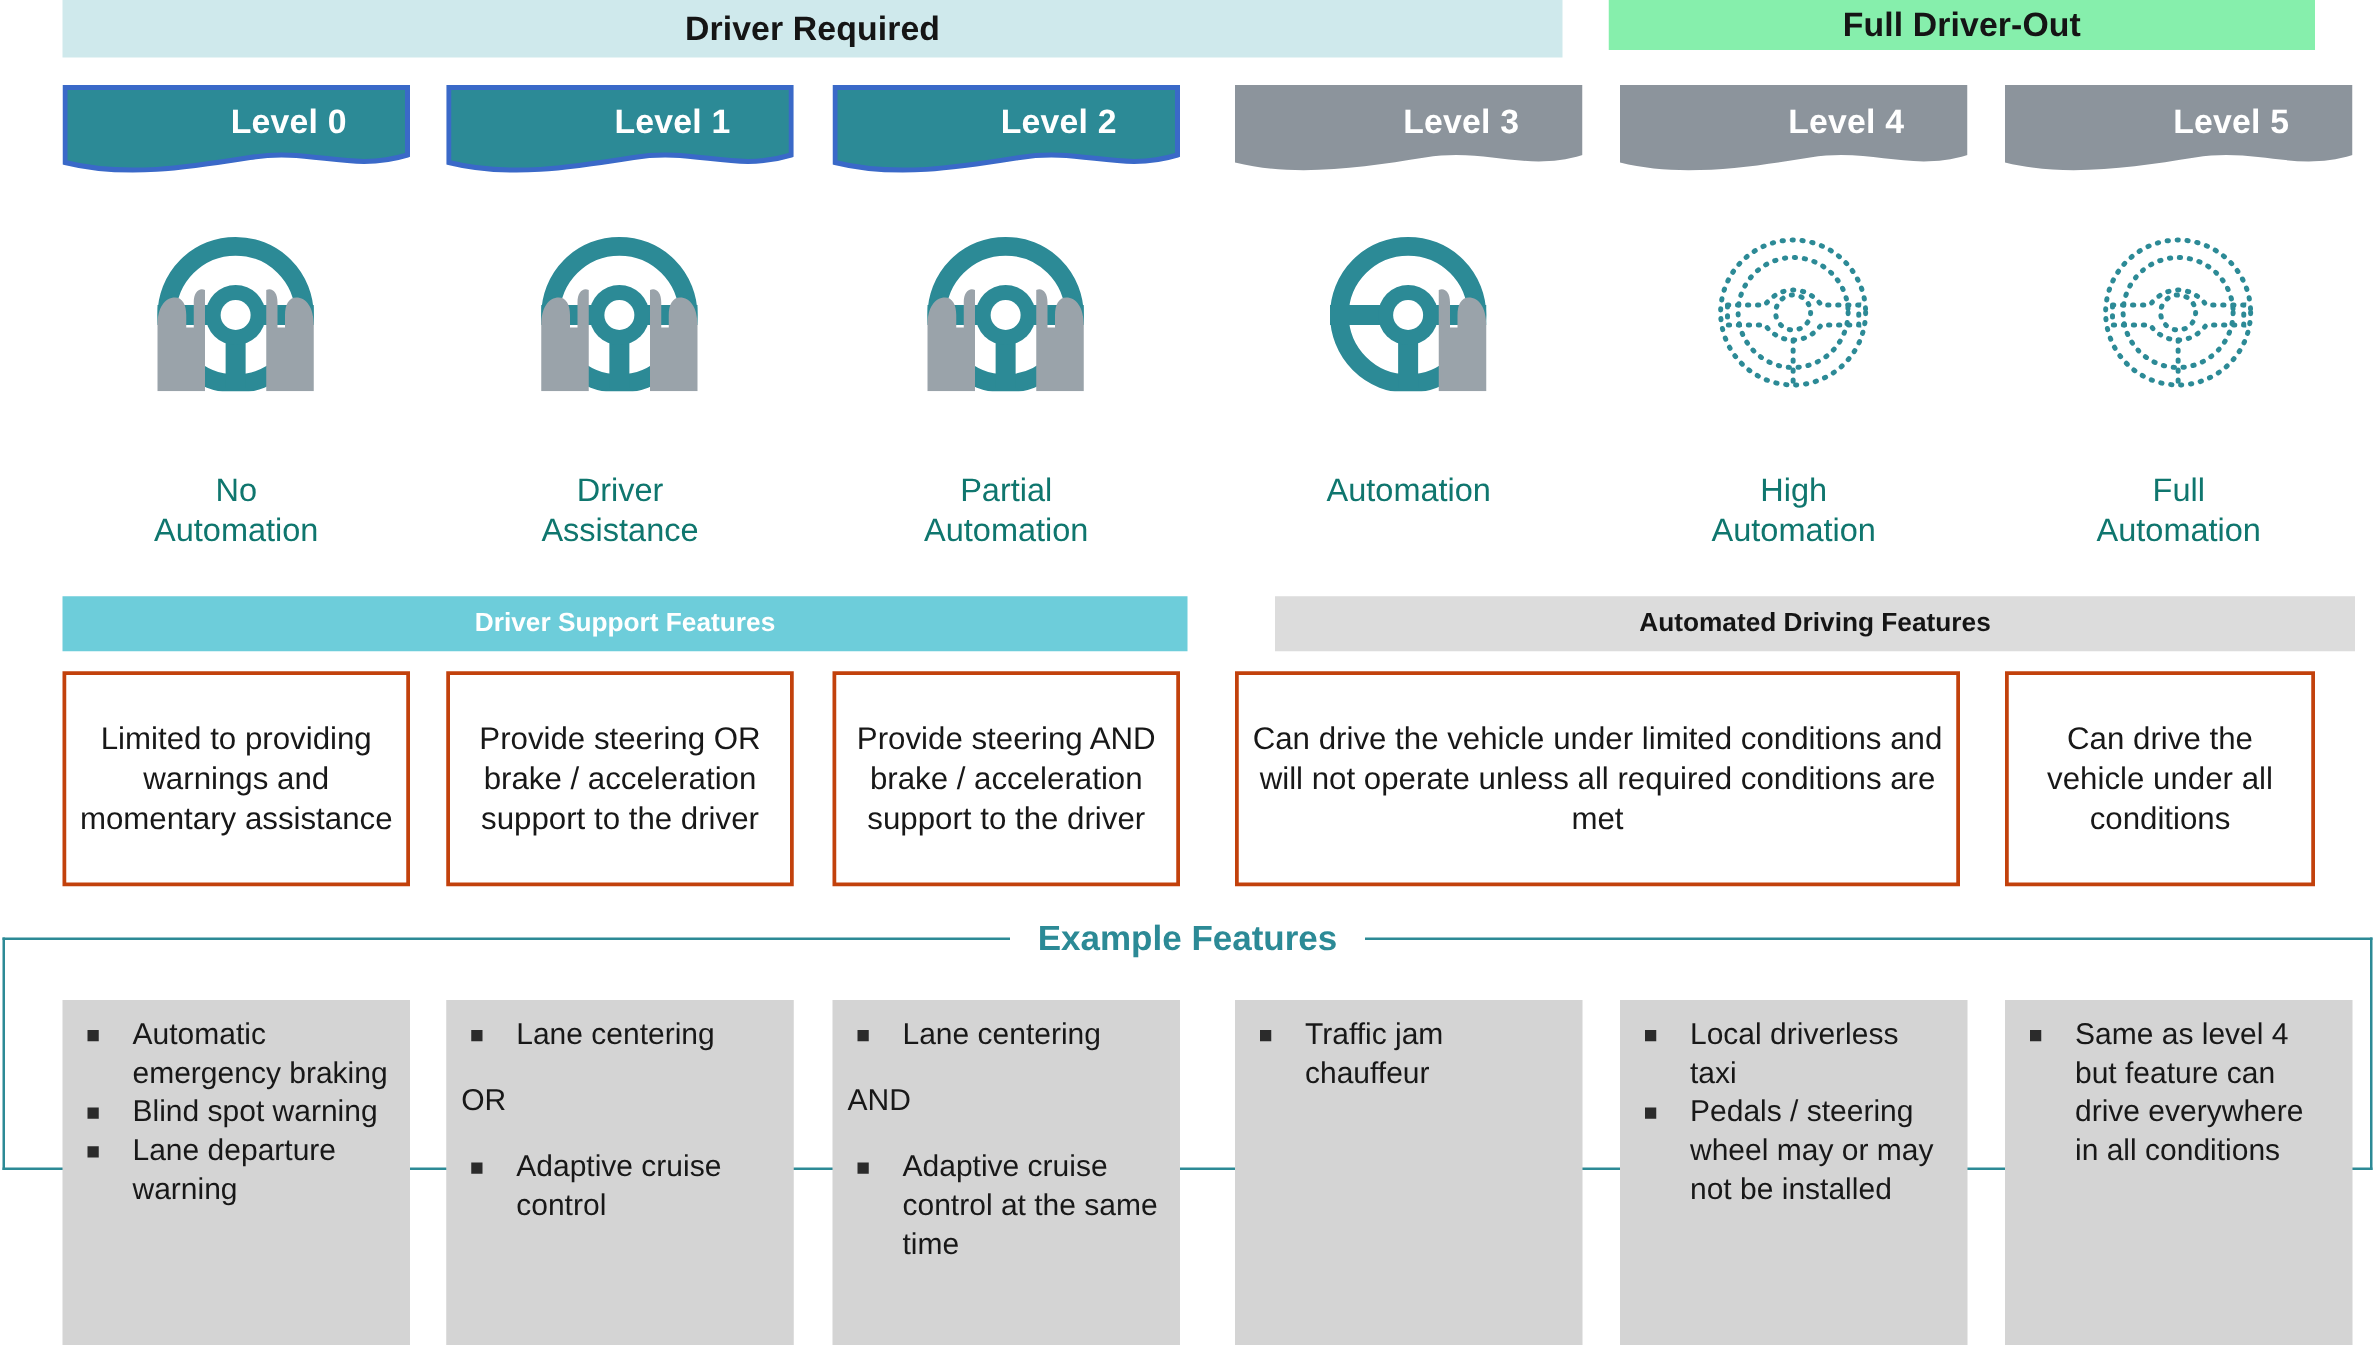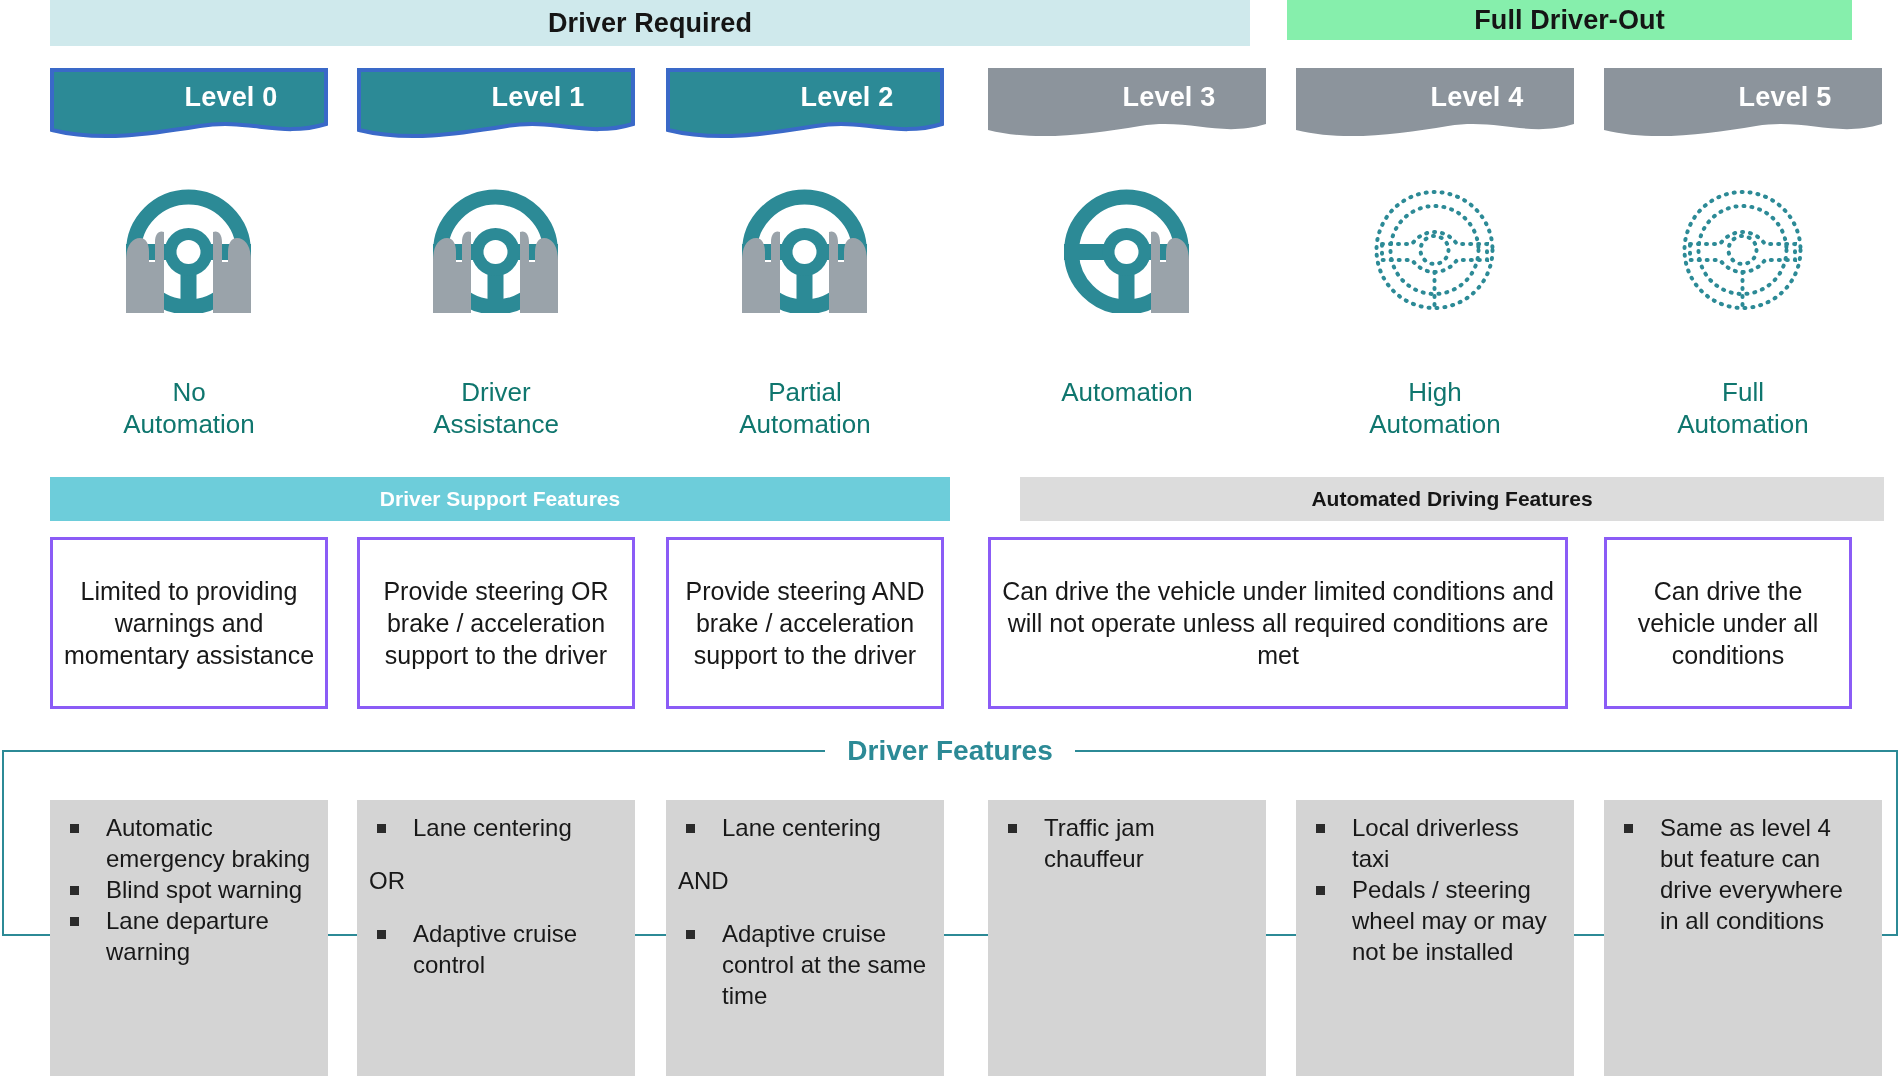"Limited to providing warnings and" .desc-box { border: 3px solid #8b5cf6 -> 3px solid #c2410c }
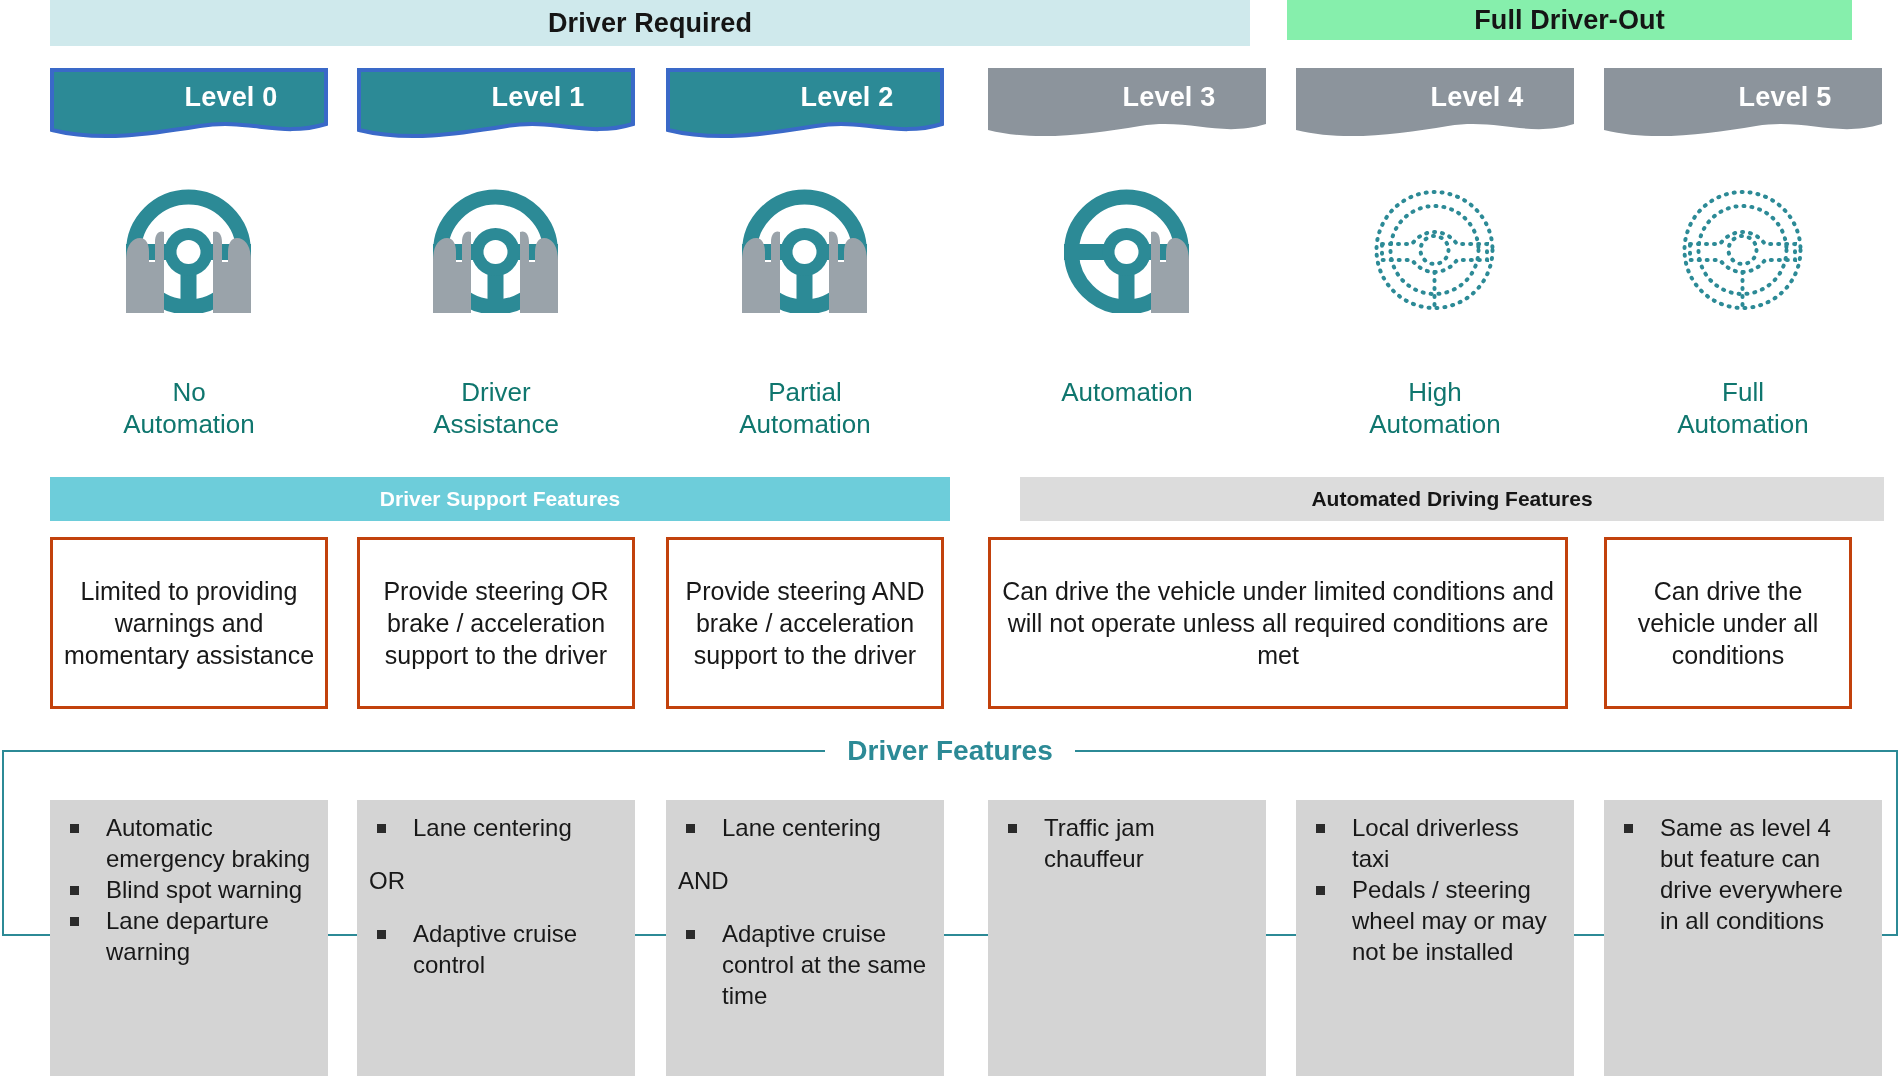"Driver Features" div { text: Driver -> Example }
